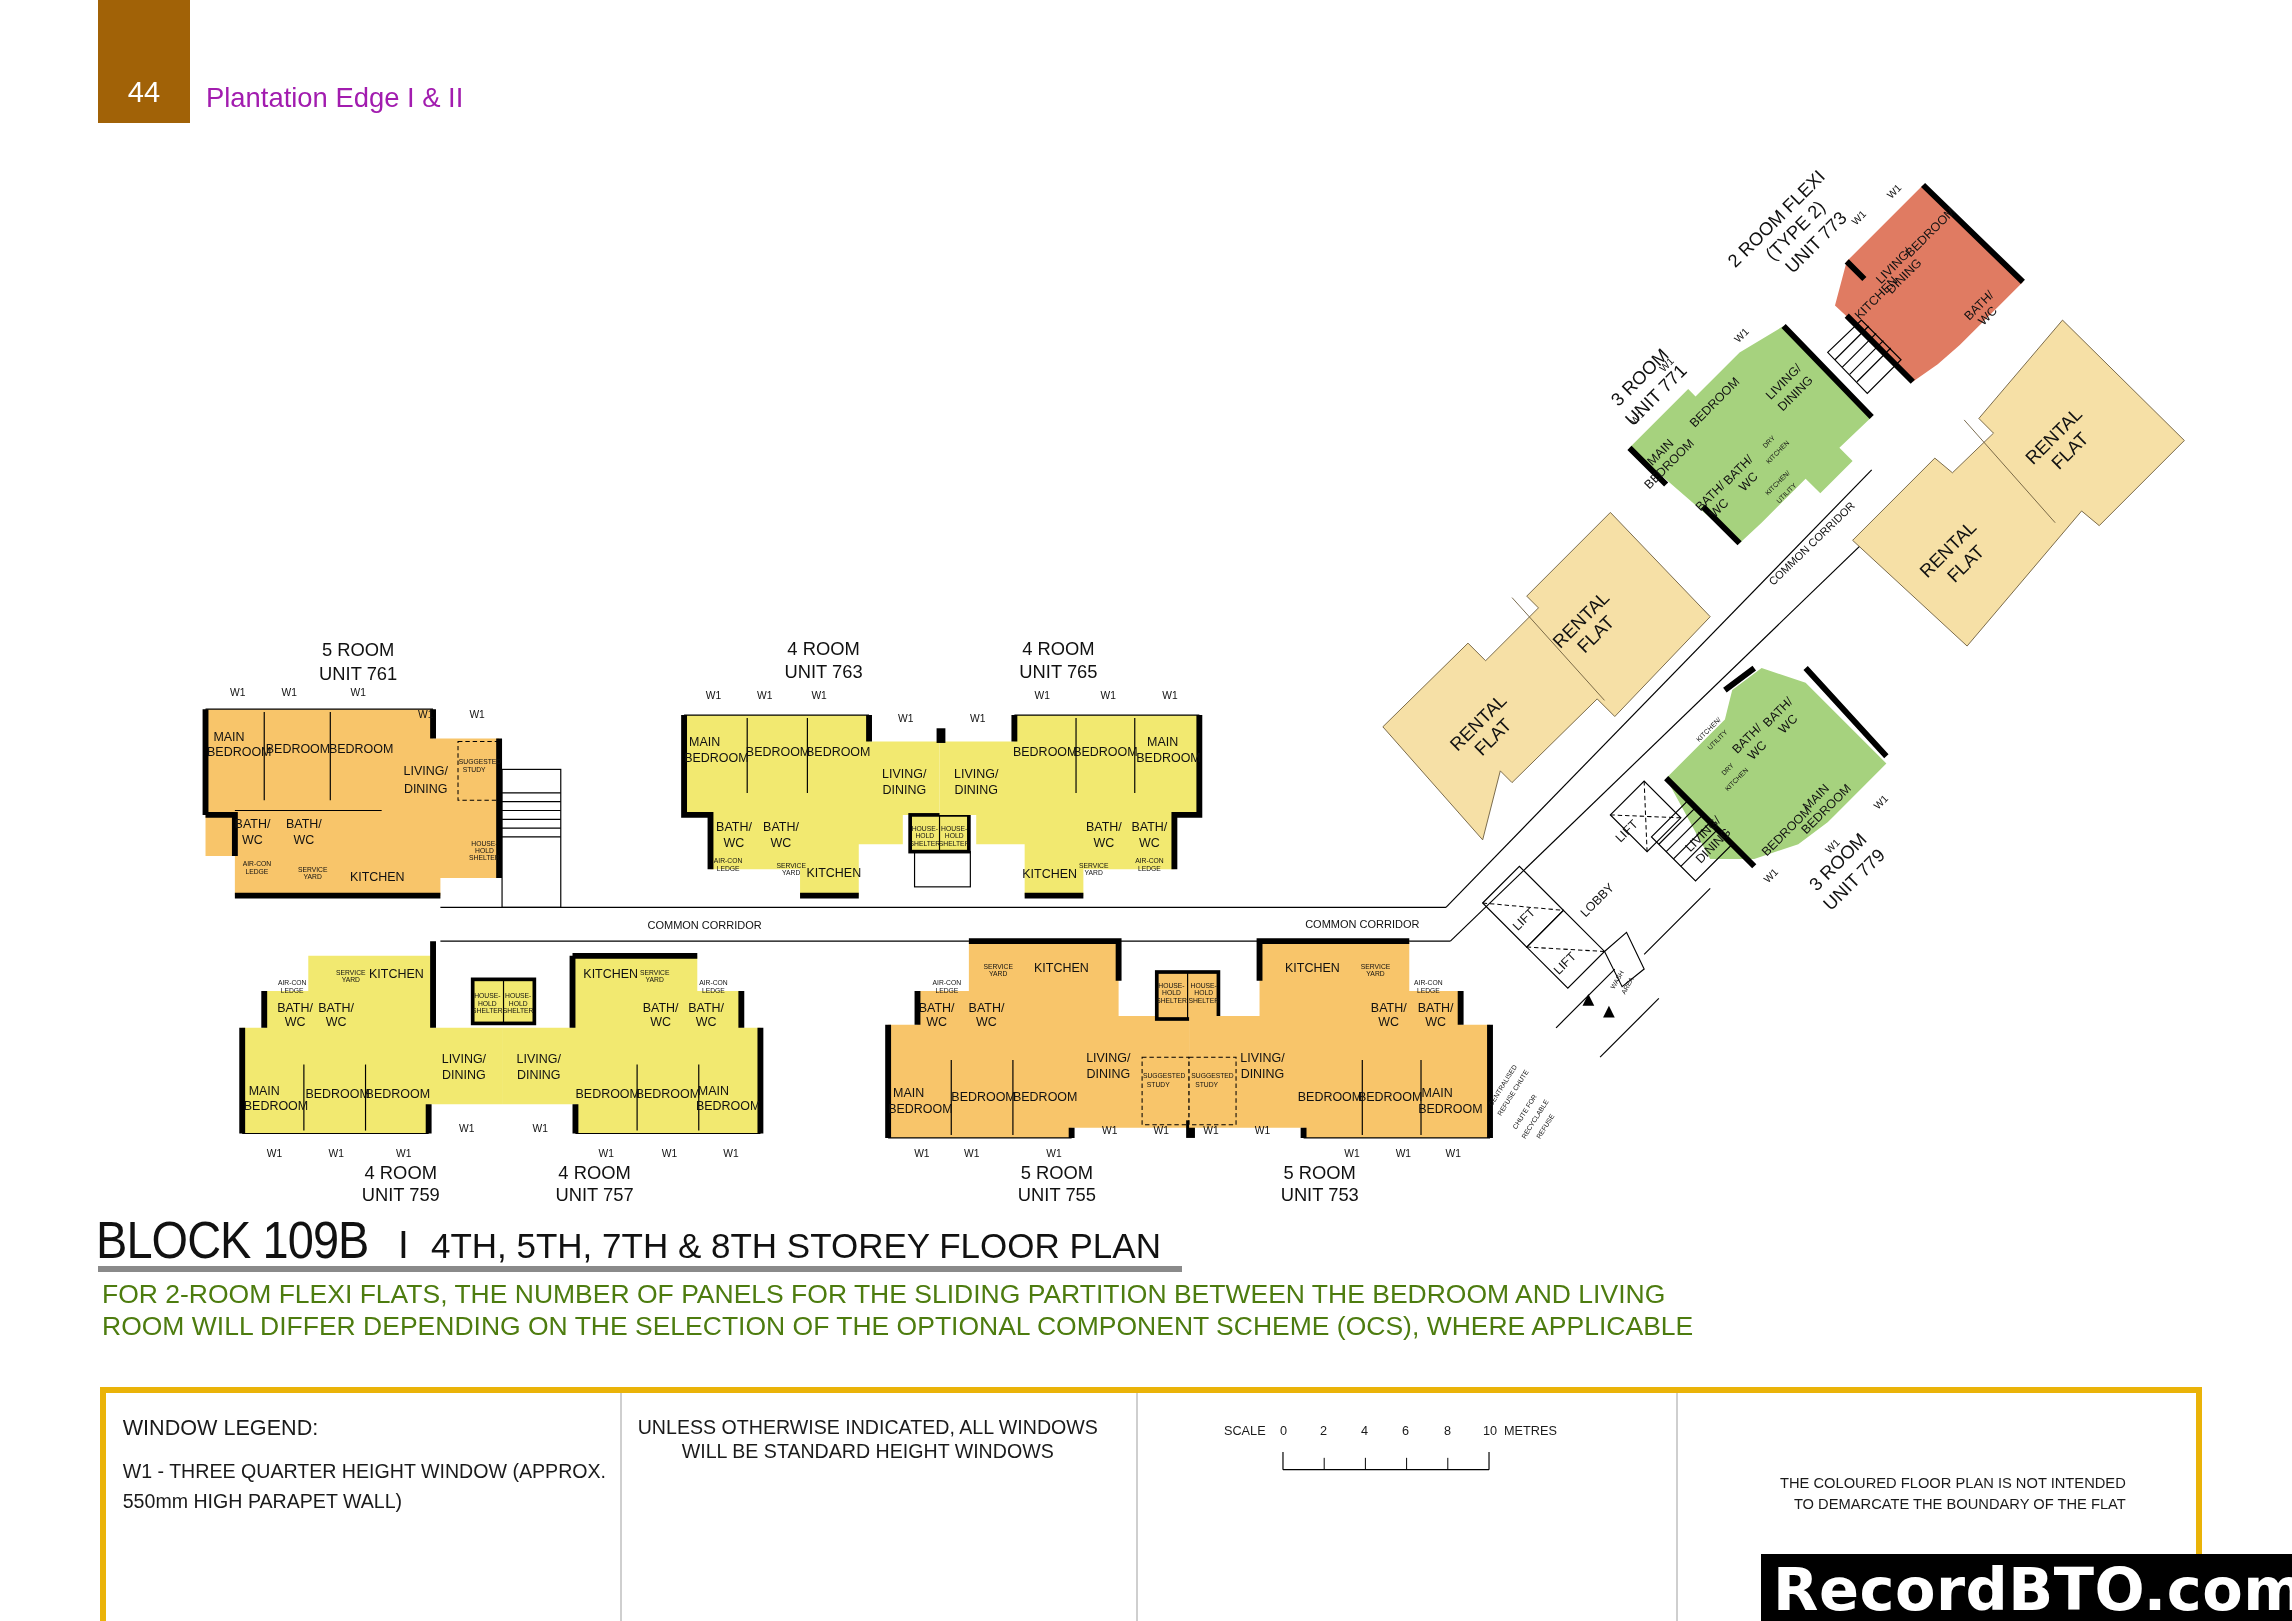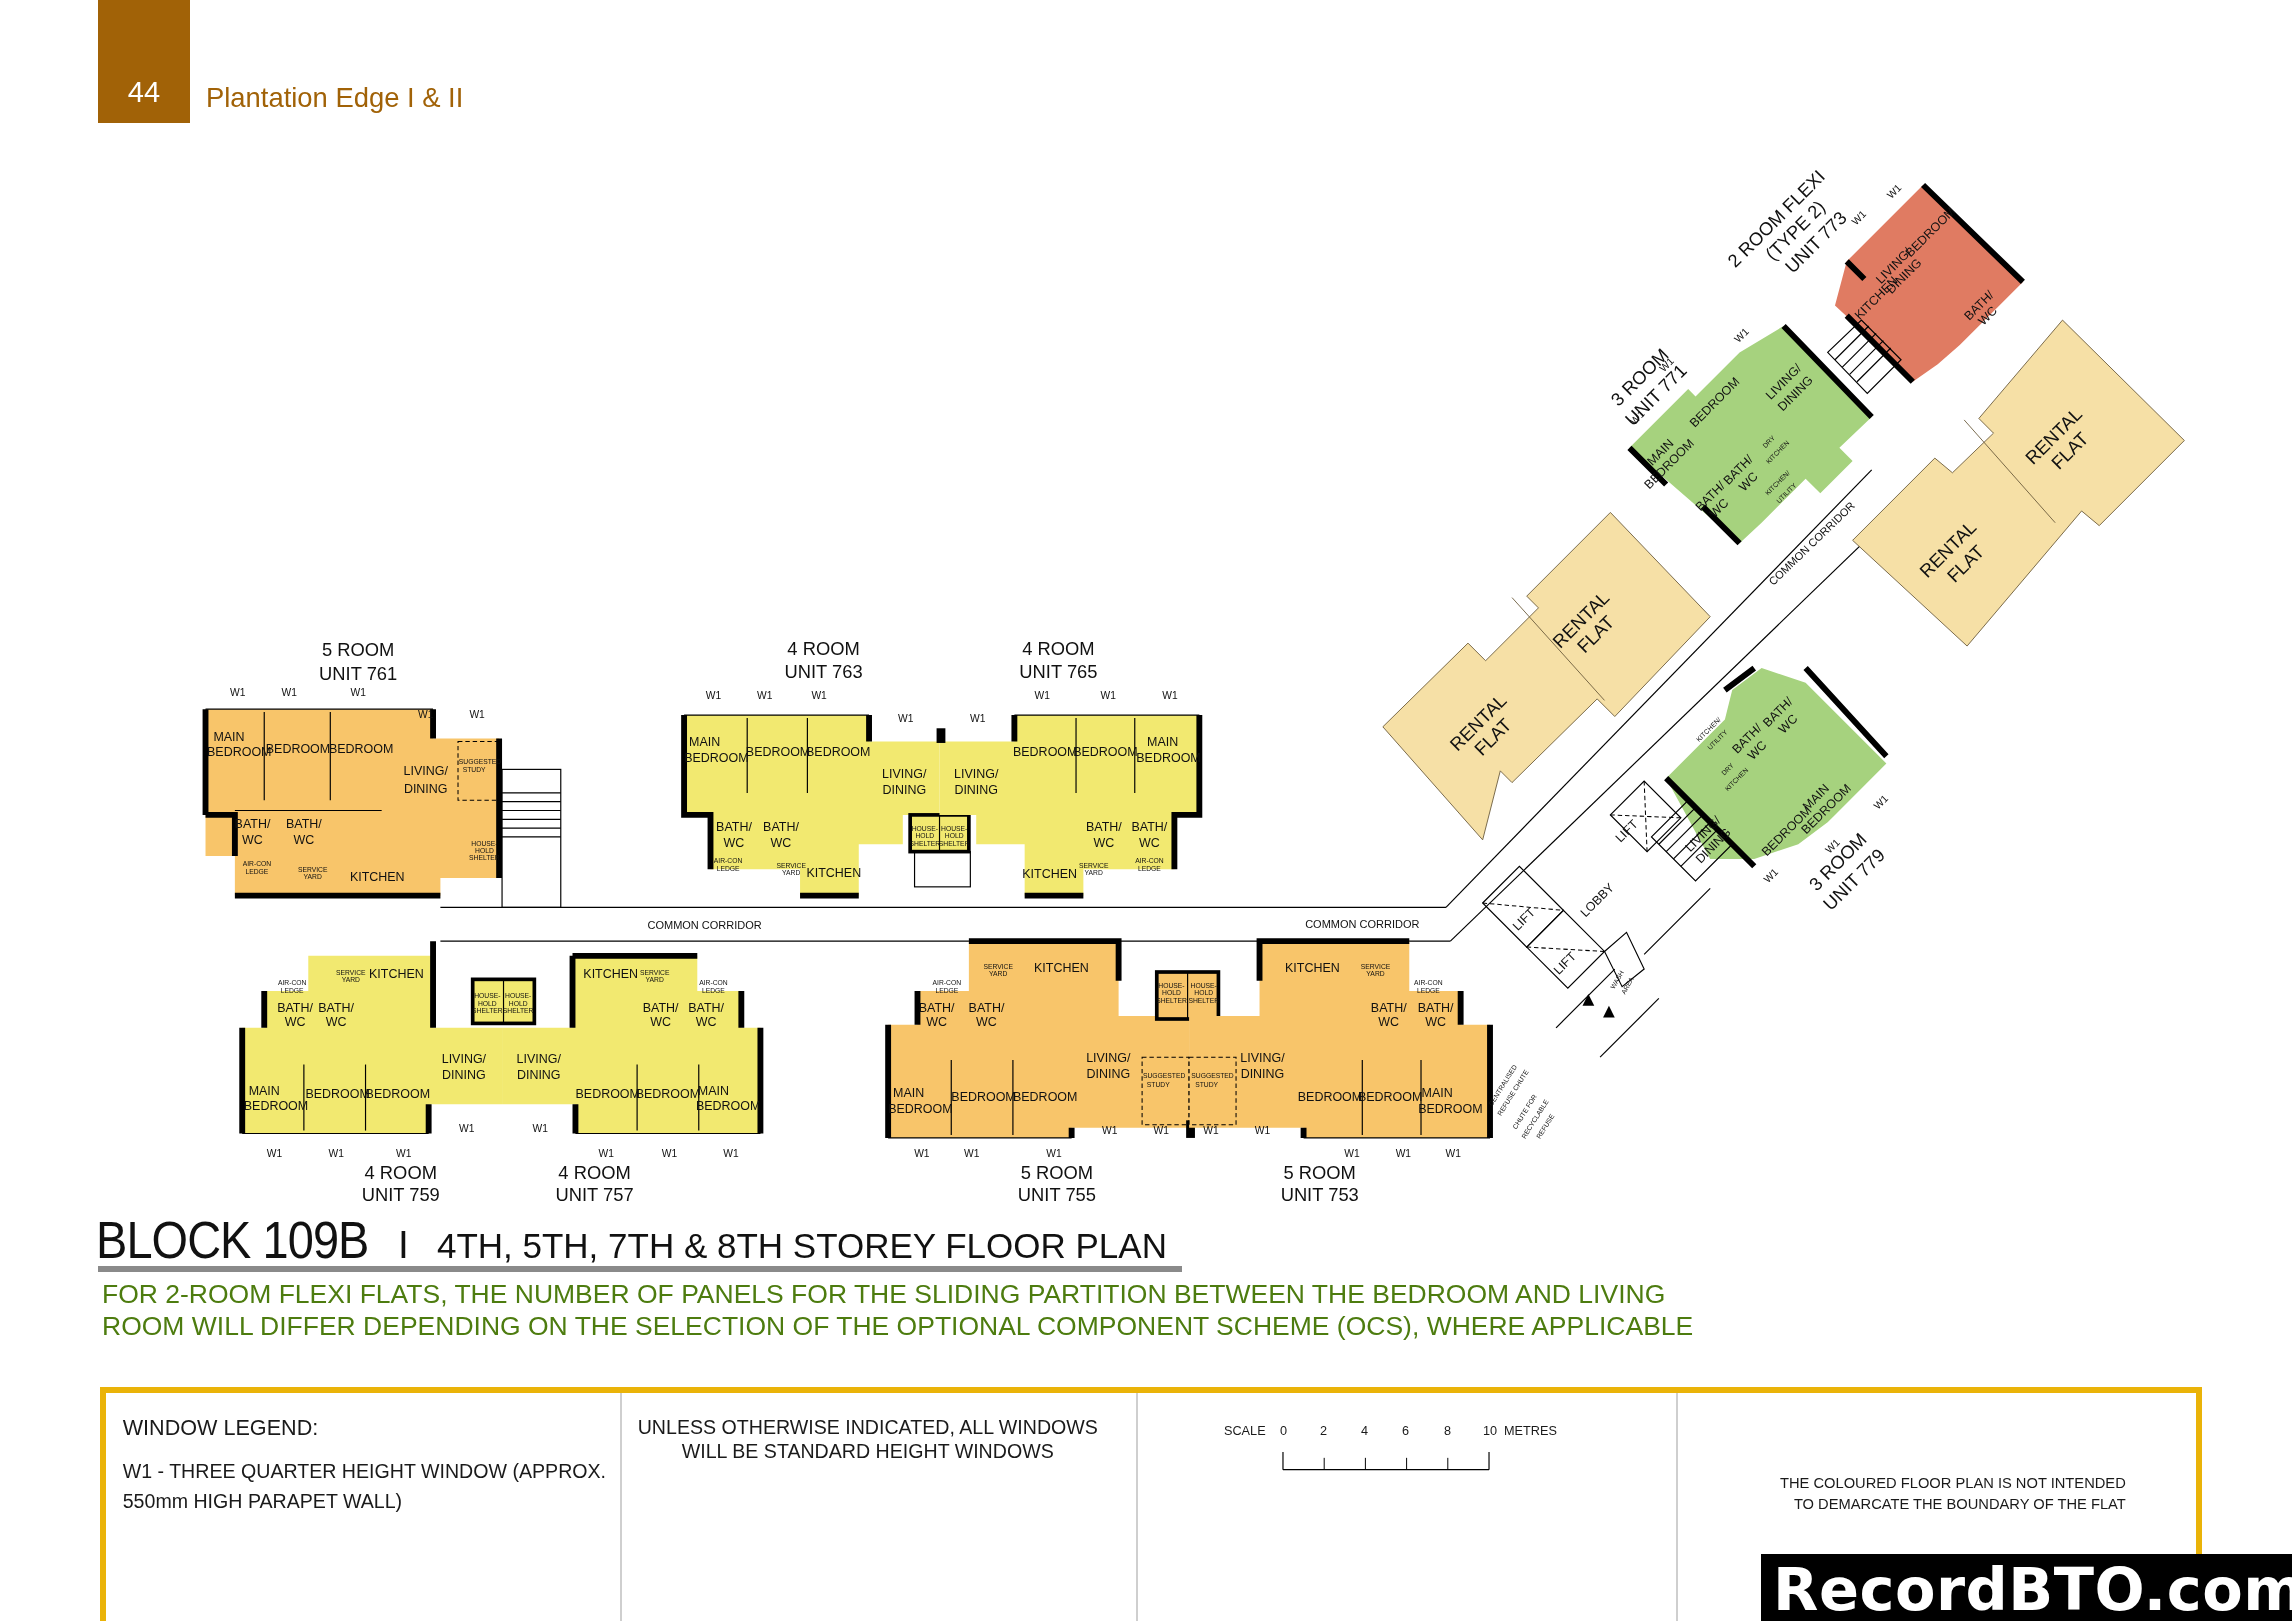"Plantation Edge I & II" .doc-header { color: #a16207 -> #a21caf }
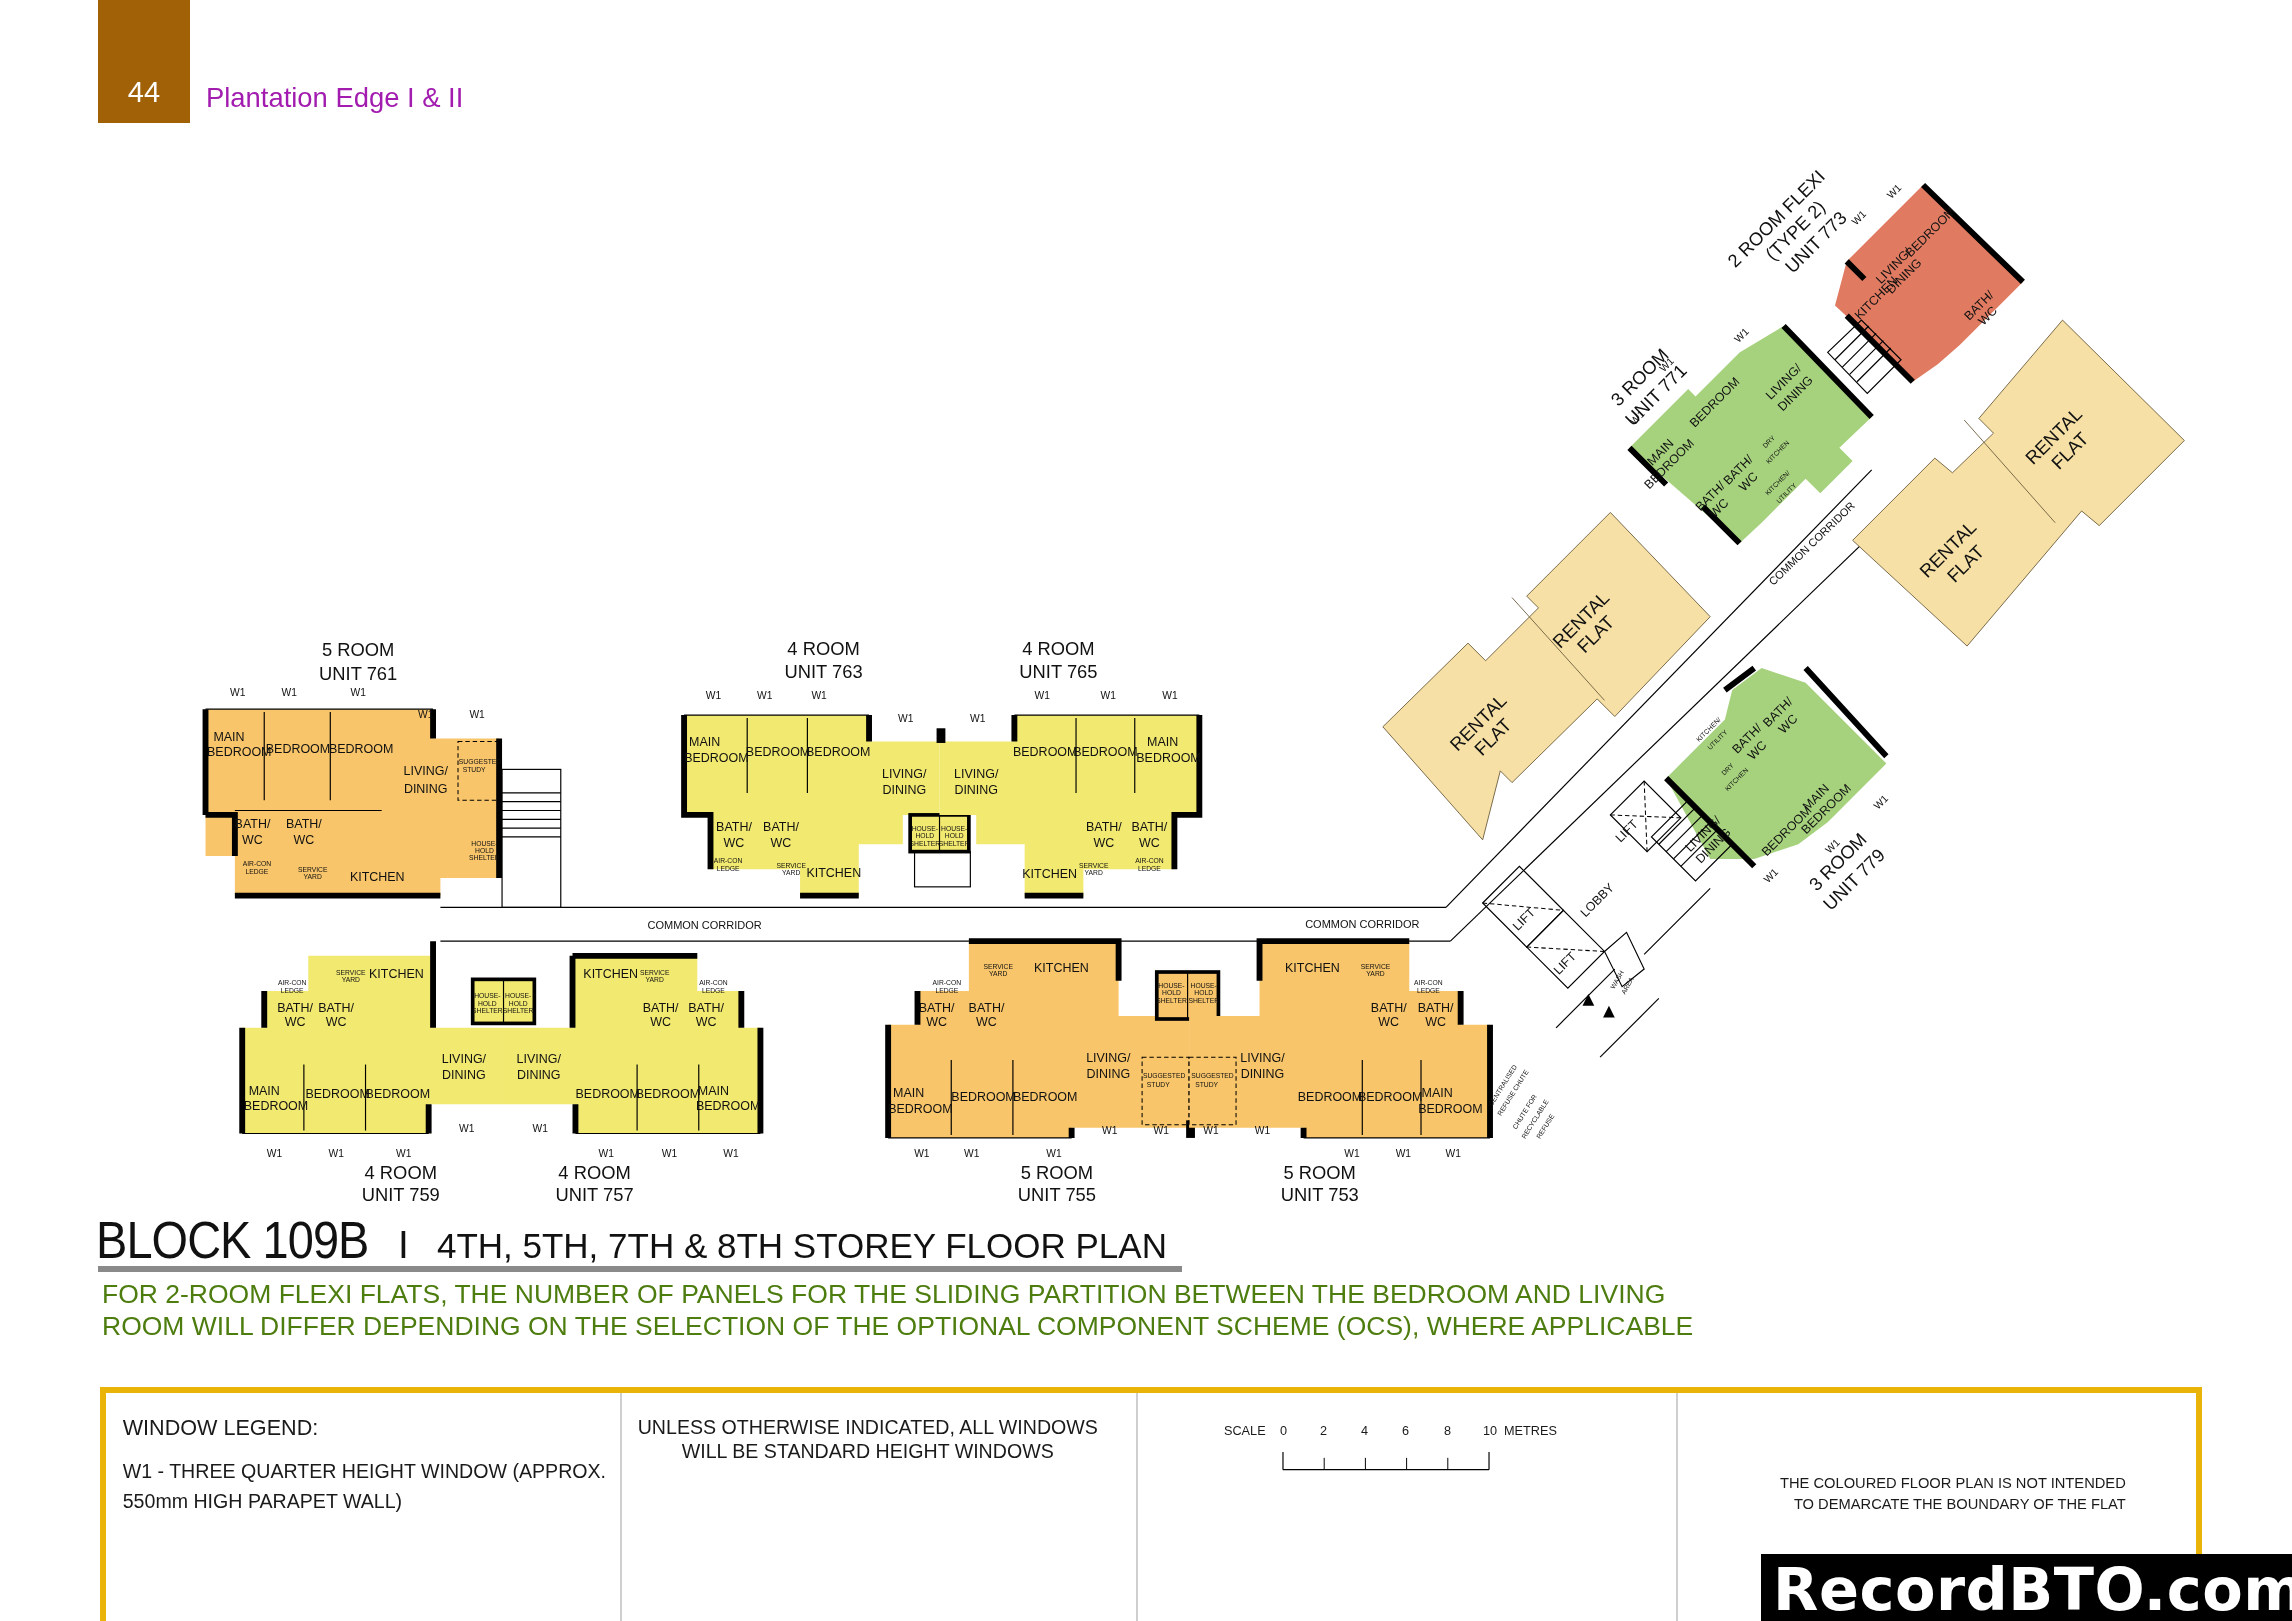"4TH, 5TH, 7TH & 8TH" .storey-title { margin-left: 28px -> 22px }
